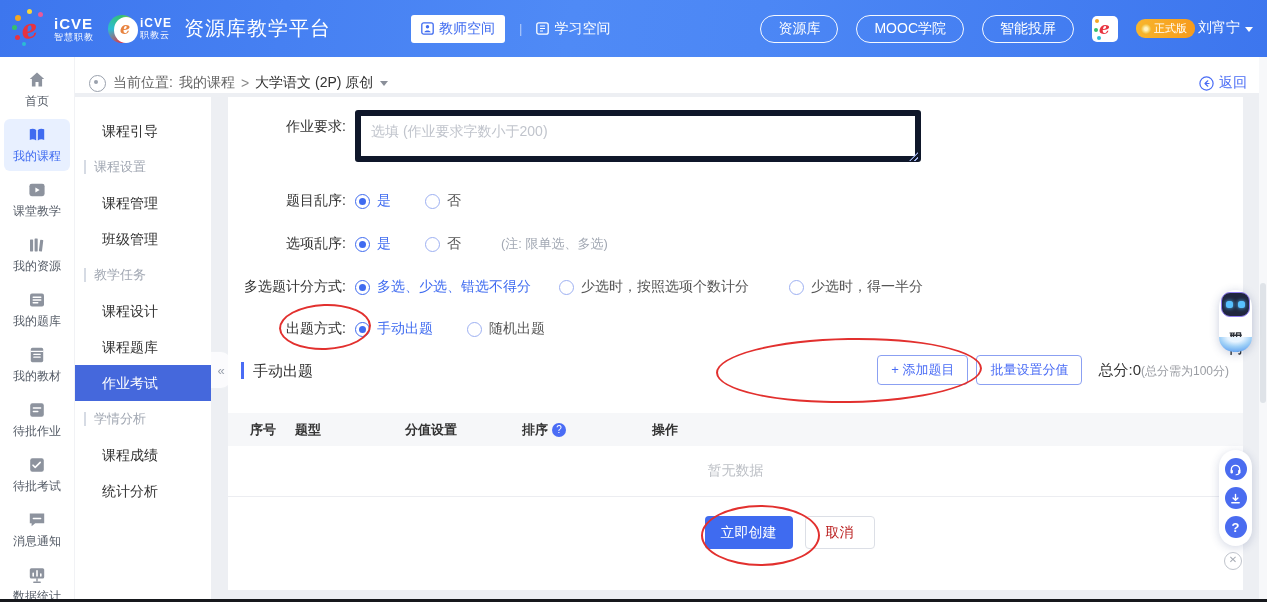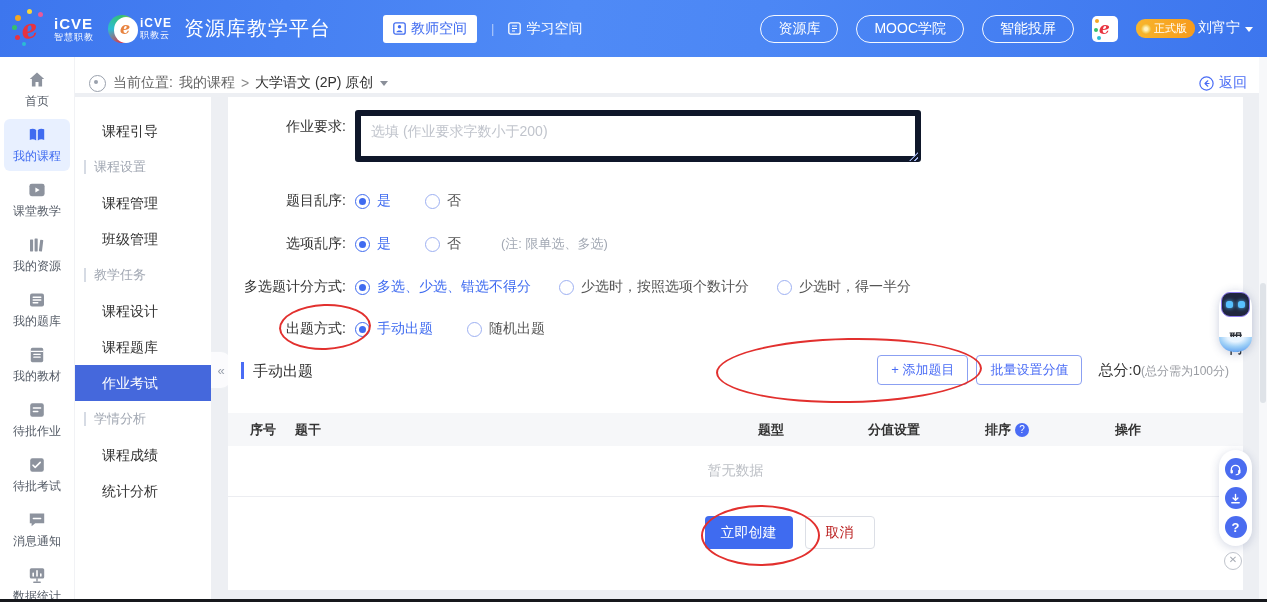"教师空间" .hdr-nav { margin-left: 52px -> 80px }
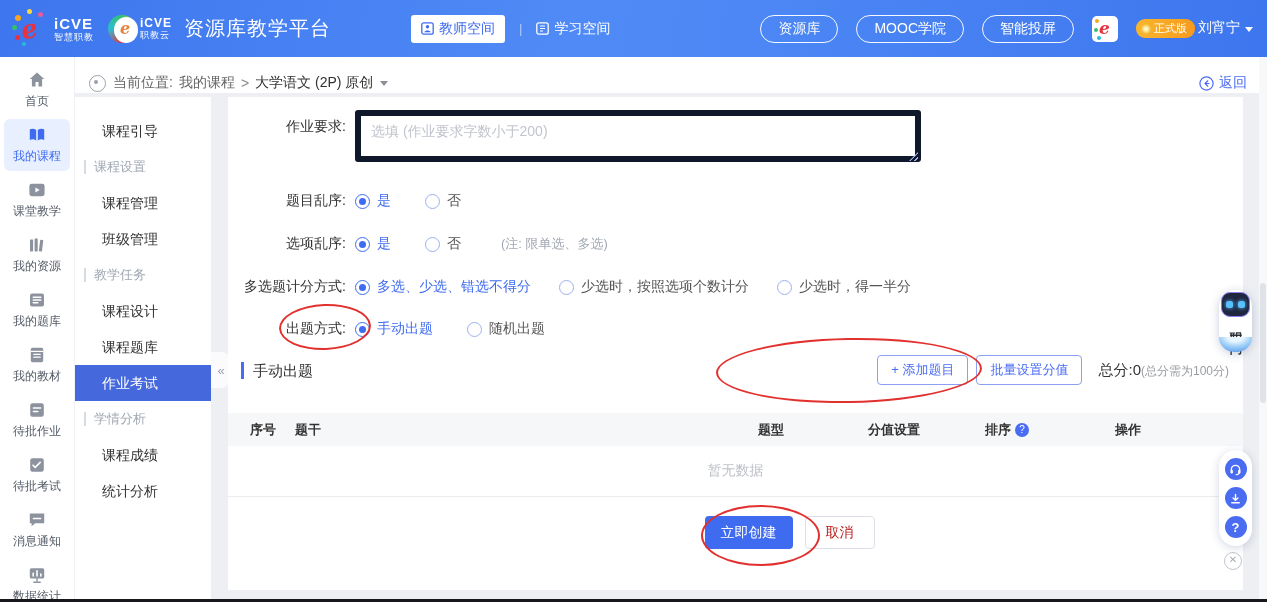"少选时，按照选项个数计分" span.opt { margin-right: 28px -> 40px }
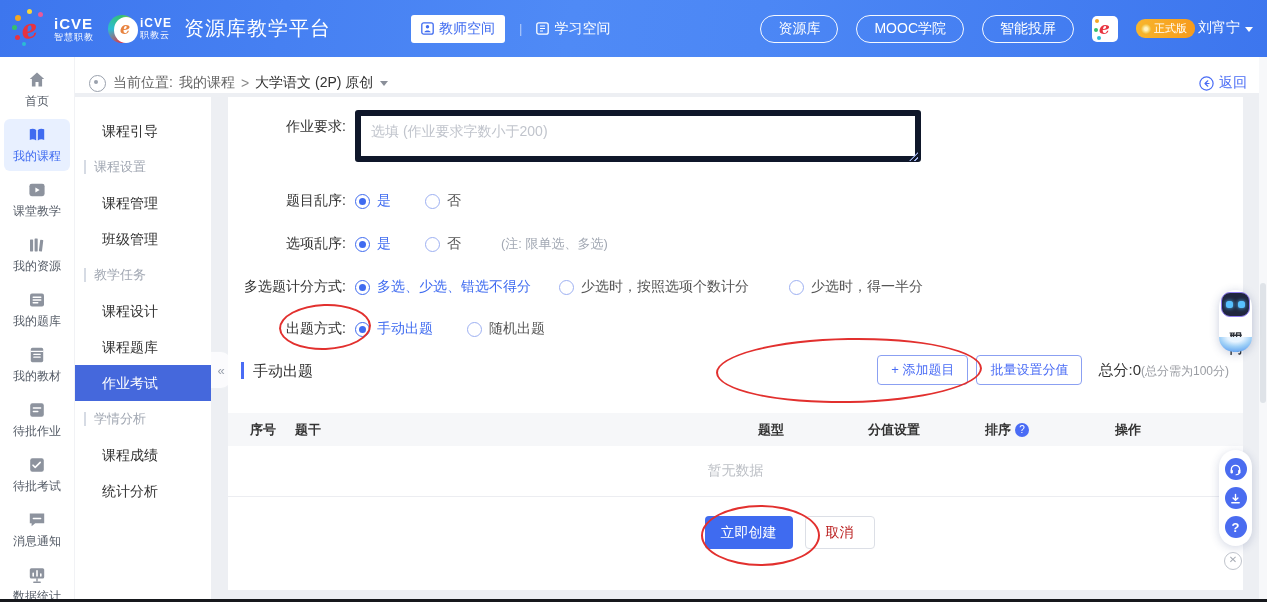"题干" span.th { html: <span>题干</span> -> none }
